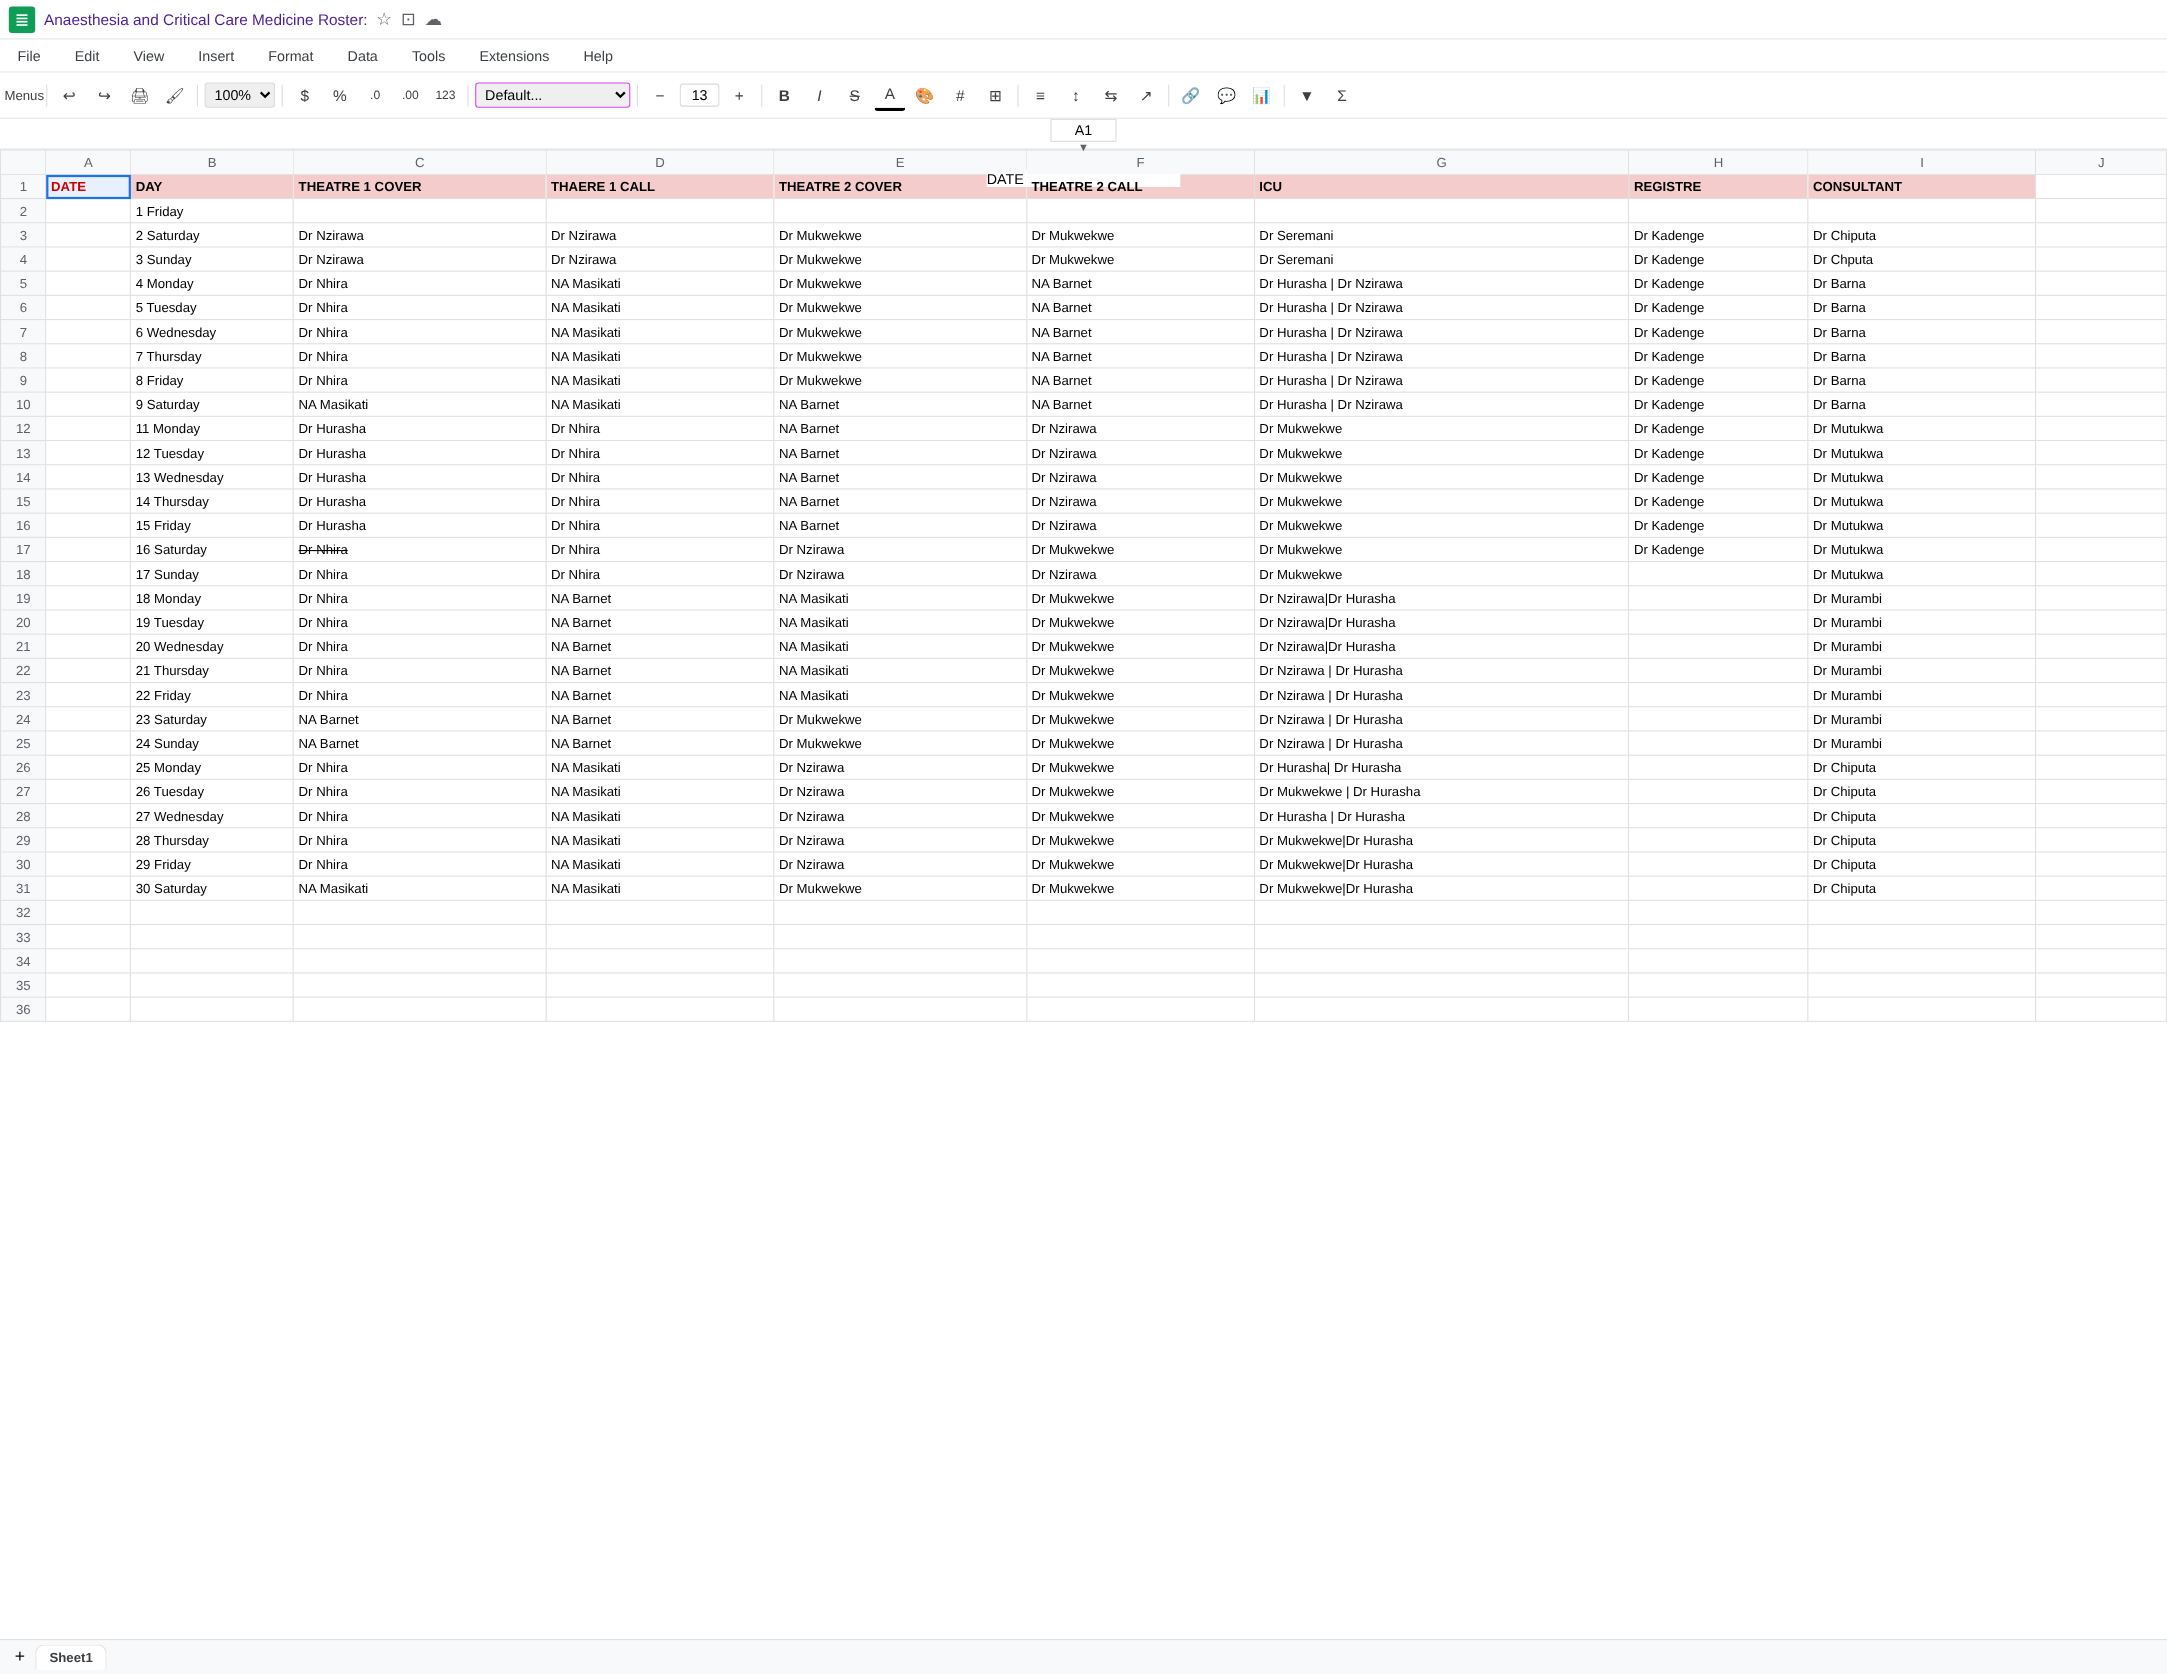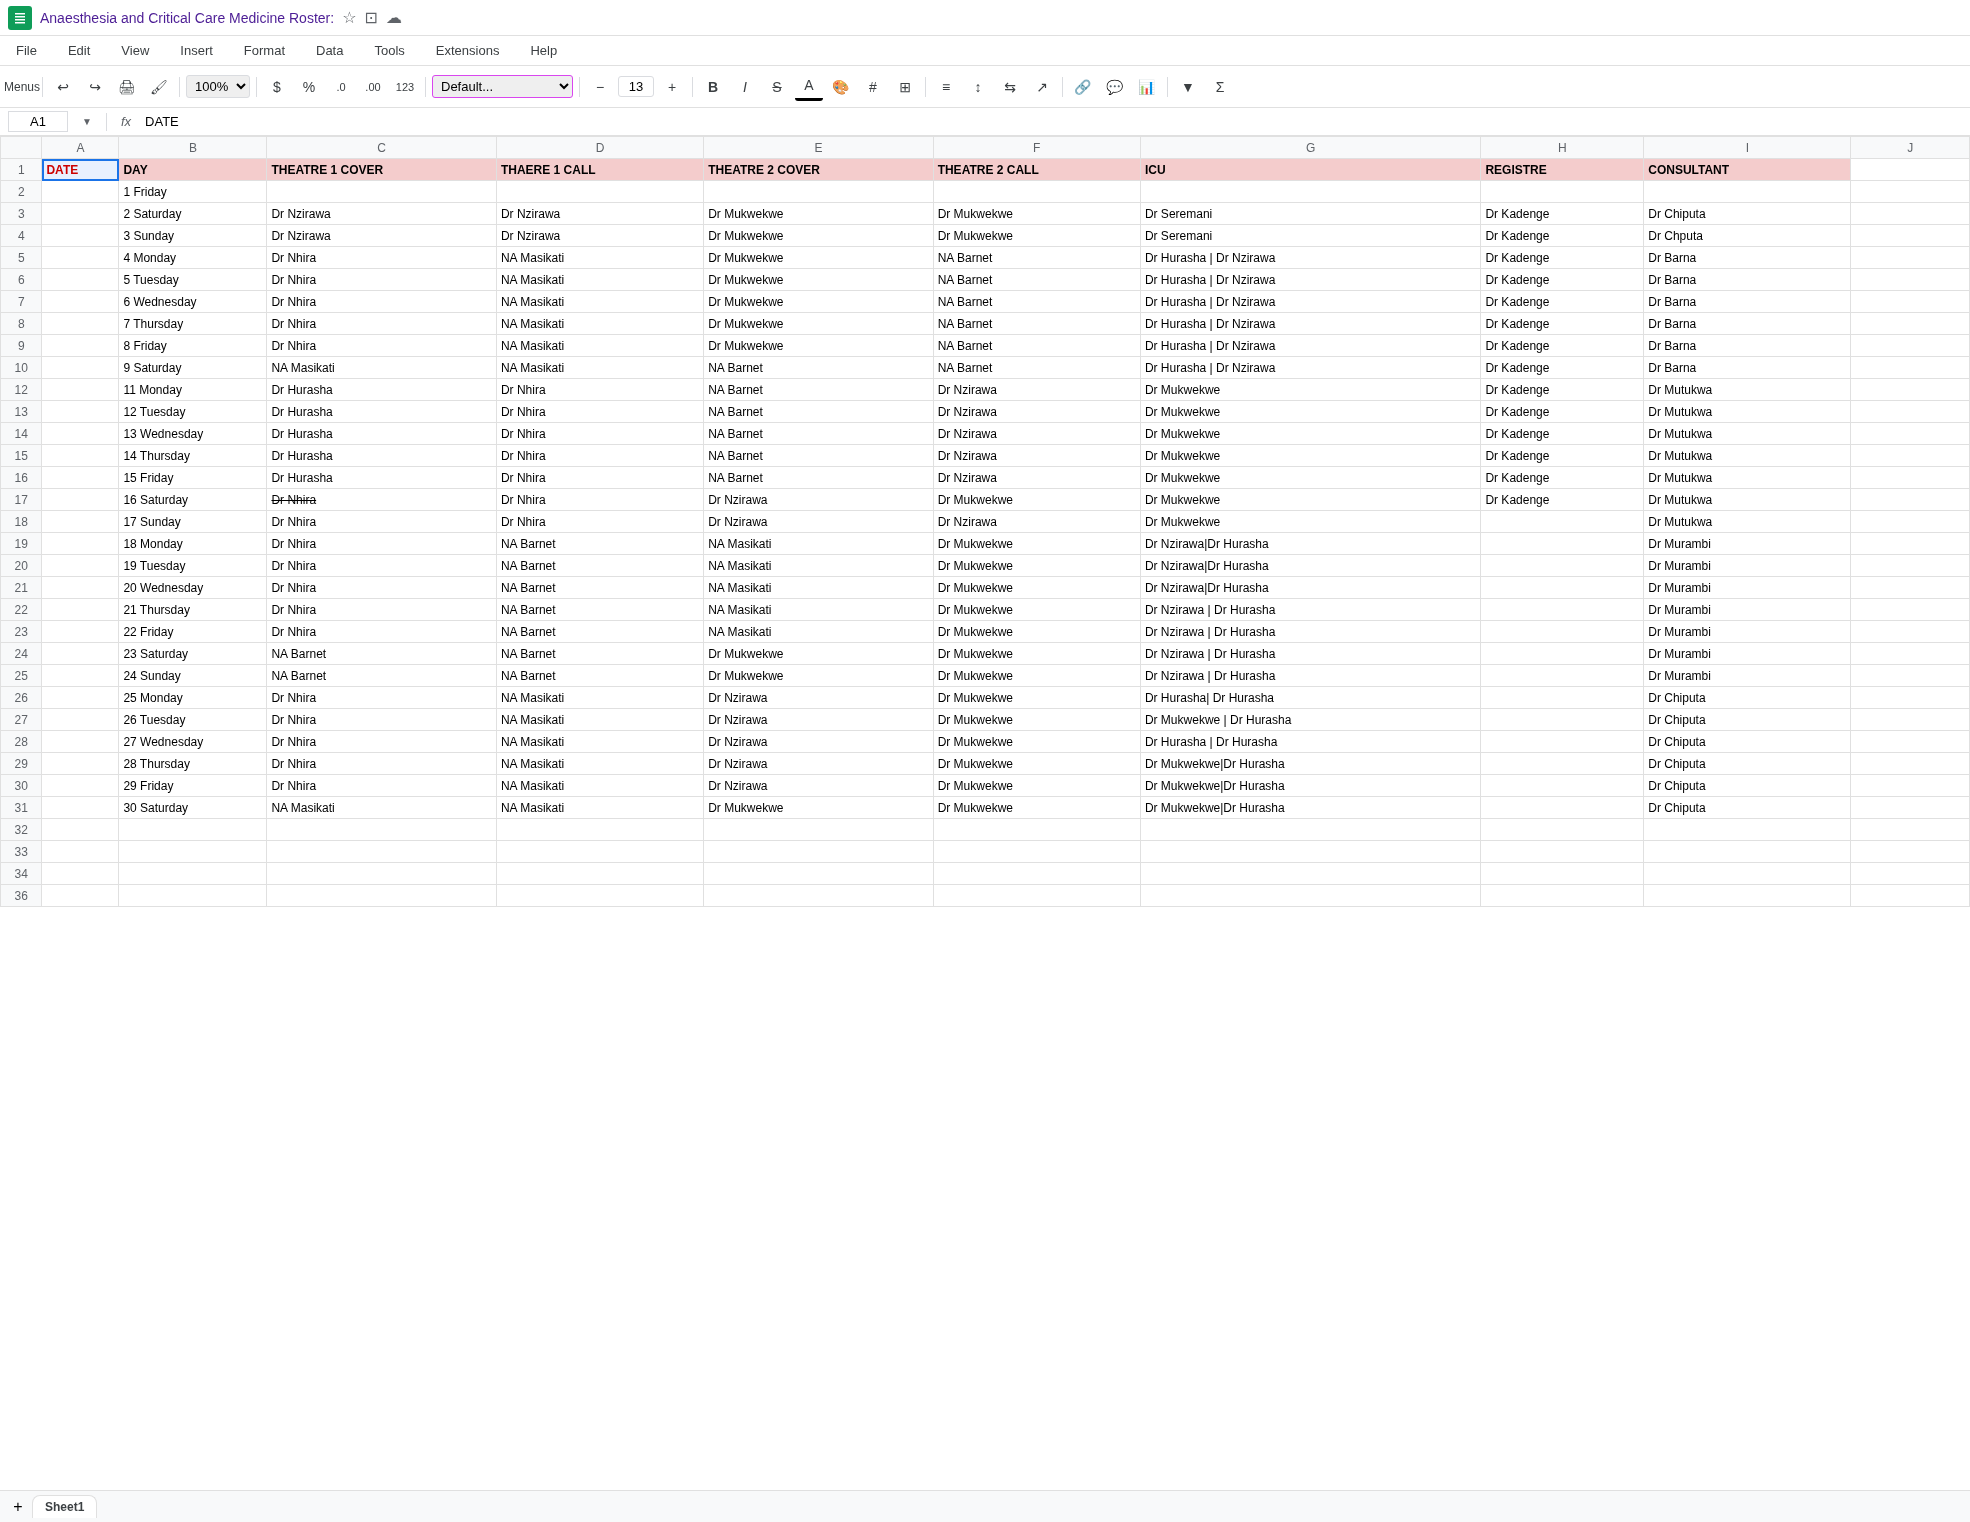"A1" .formula-bar { flex-direction: none -> column; gap: 14px -> 0 }
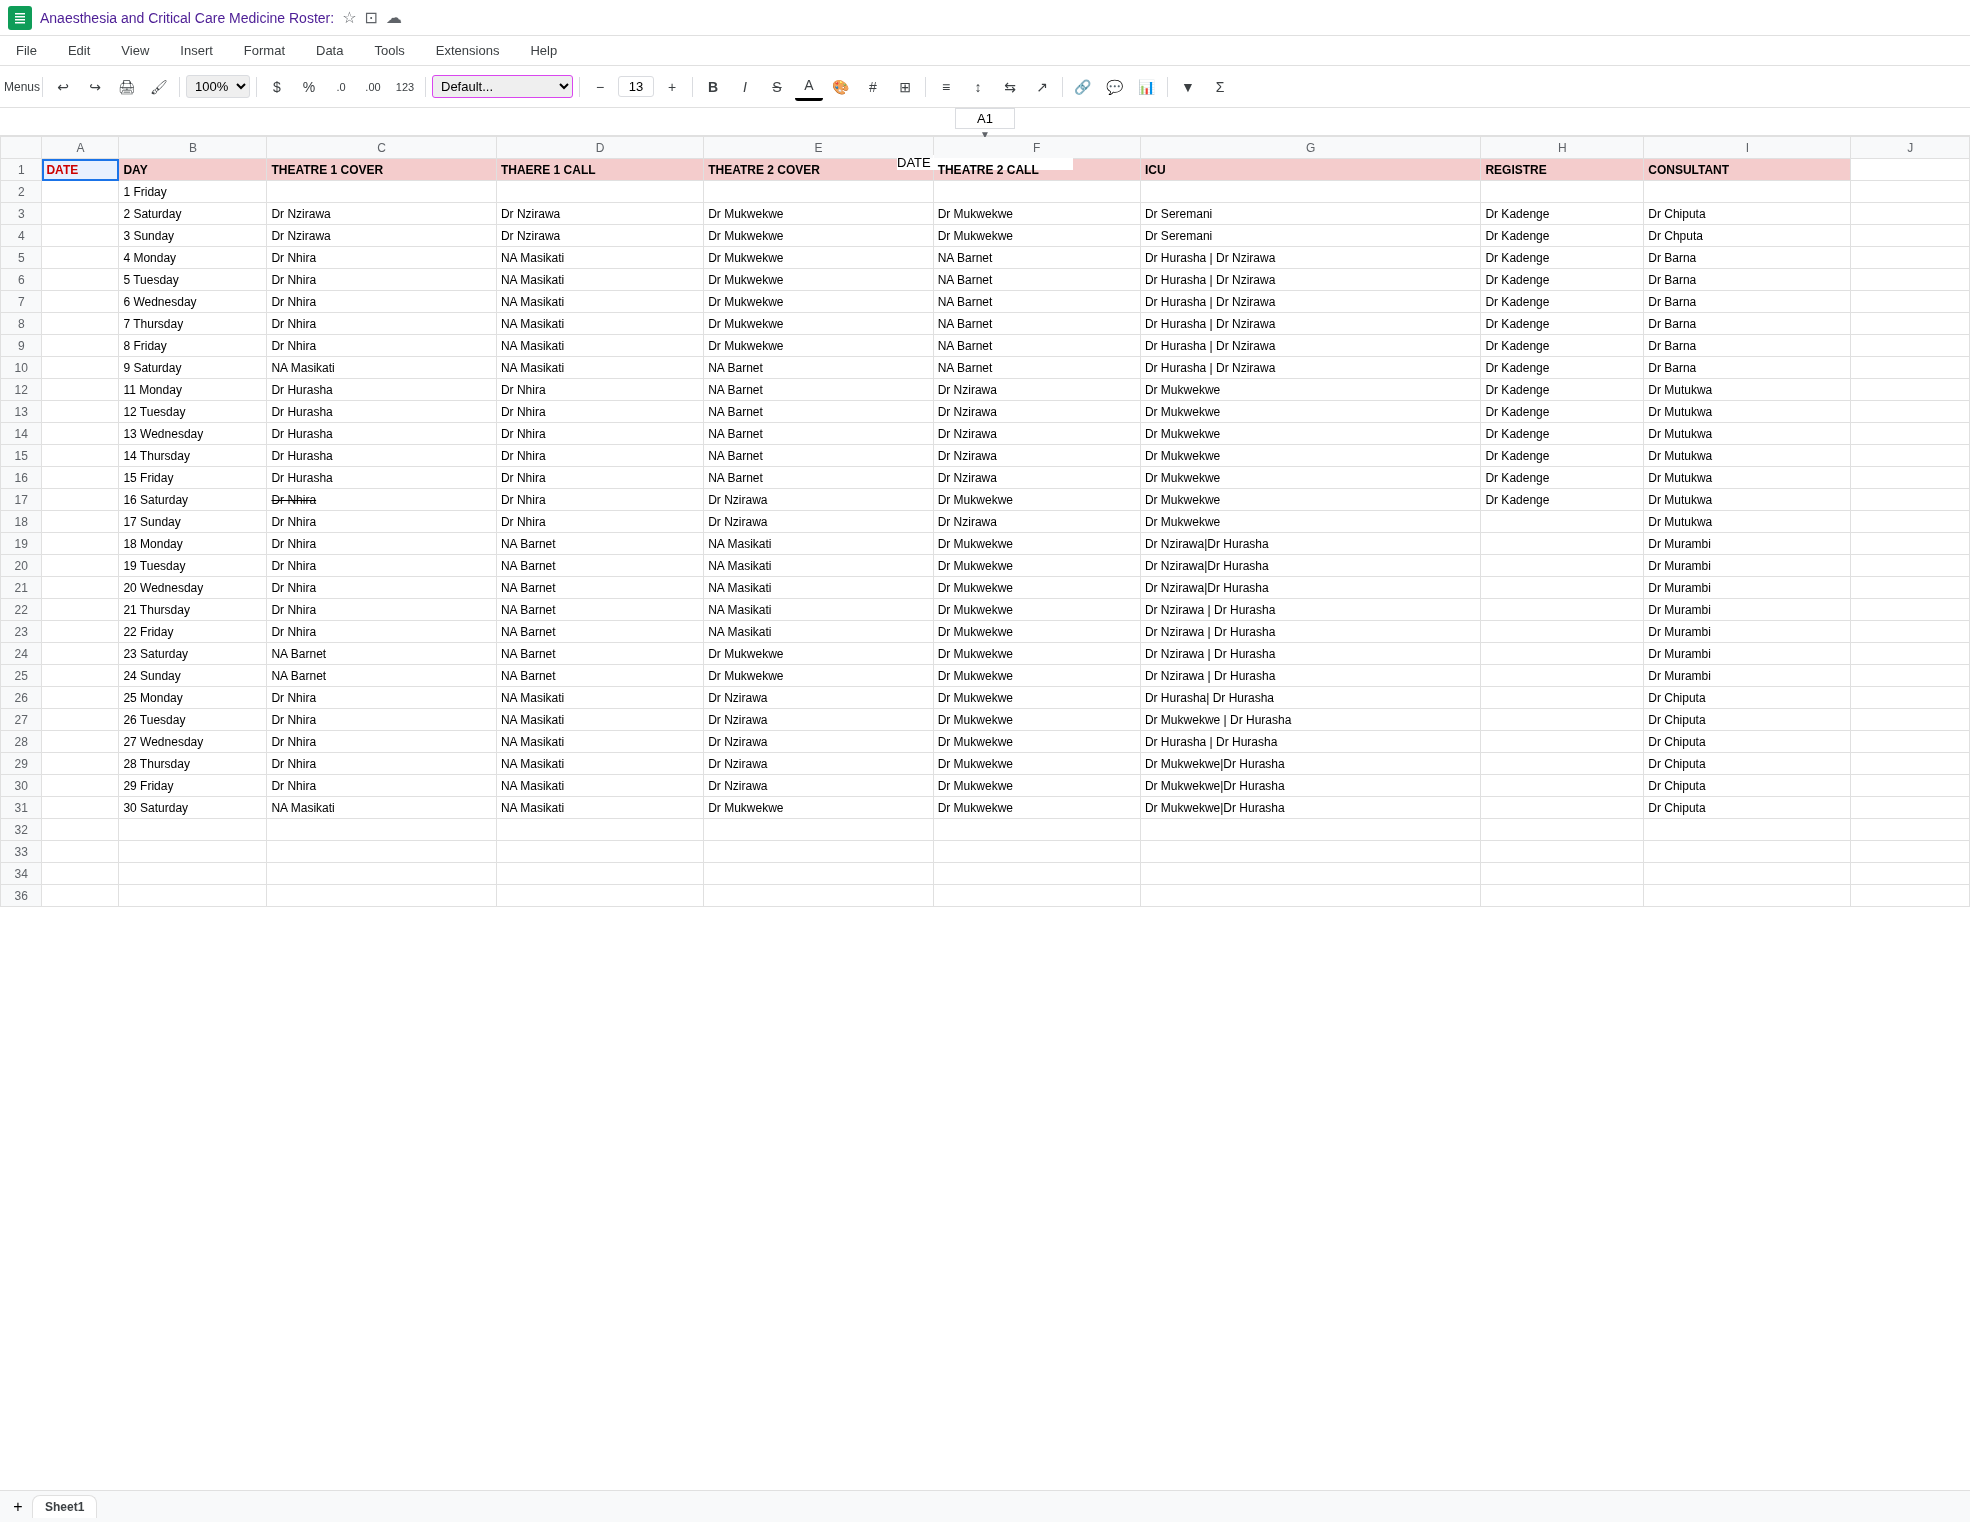"35" tr { html: none -> <tr> <td>35</td> <td></td> <td></td> <td></td> <td></td> <td></td> <td></td> <td></td> <td></td> <td></td> <td></td> </tr> }
